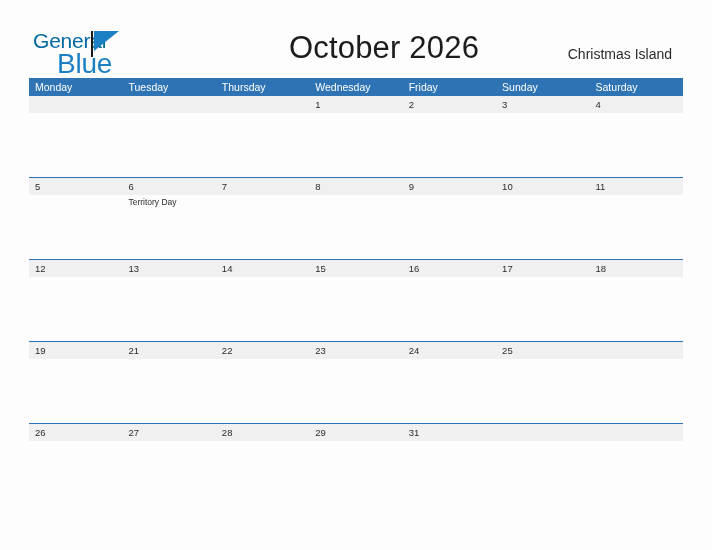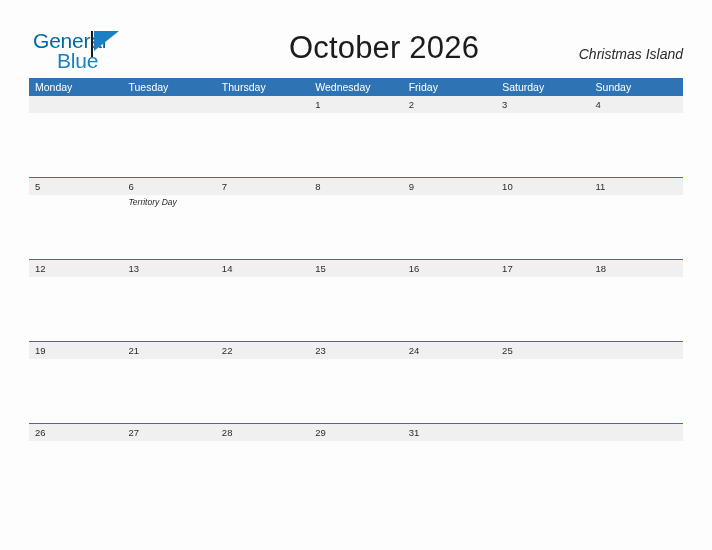"Blue" .brand-blue { font-size: 21px -> 28px }
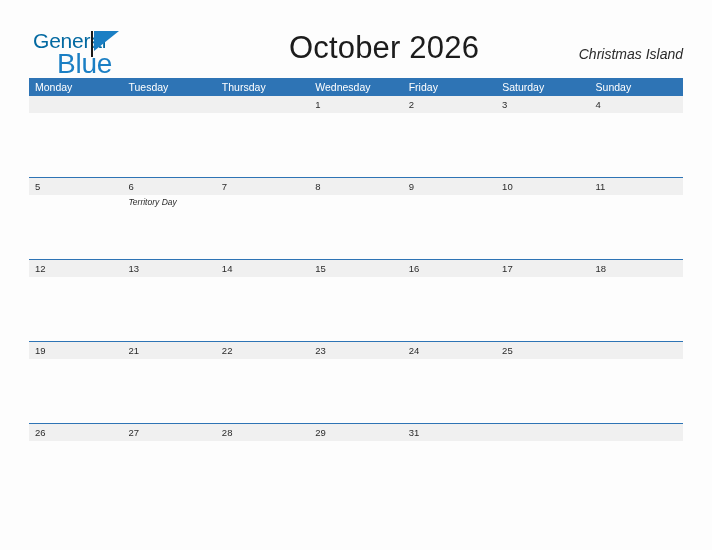"Christmas Island" .region-label { font-style: italic -> none; right: 29px -> 40px }
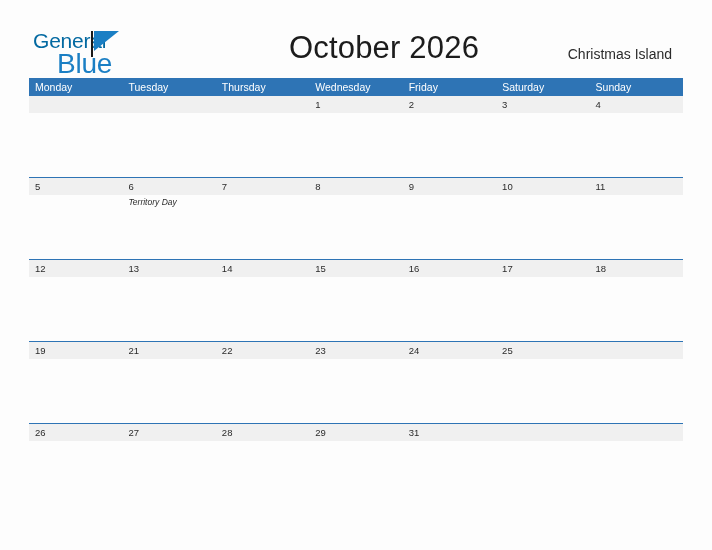"Monday" .weekday-header { justify-content: center -> none }
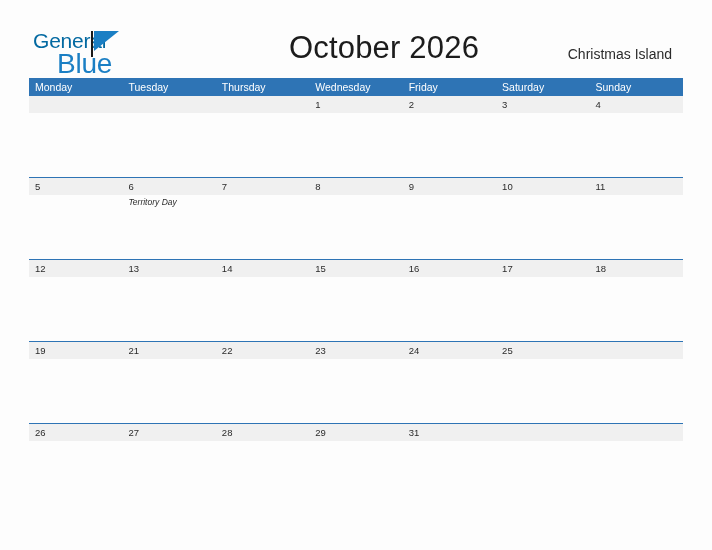"Saturday" div.weekday-cell { order: before "Sunday" -> after "Sunday" }
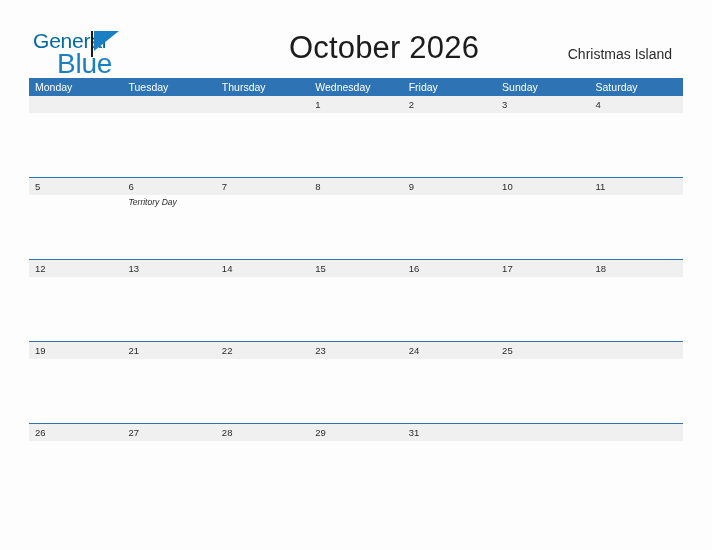"Territory Day" .event-cell { font-style: italic -> none }
